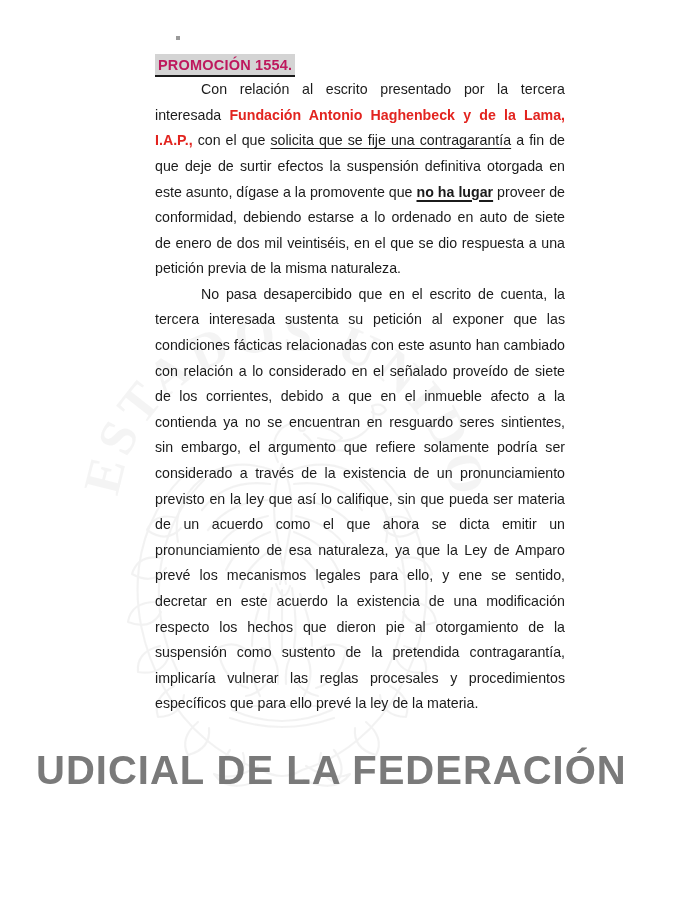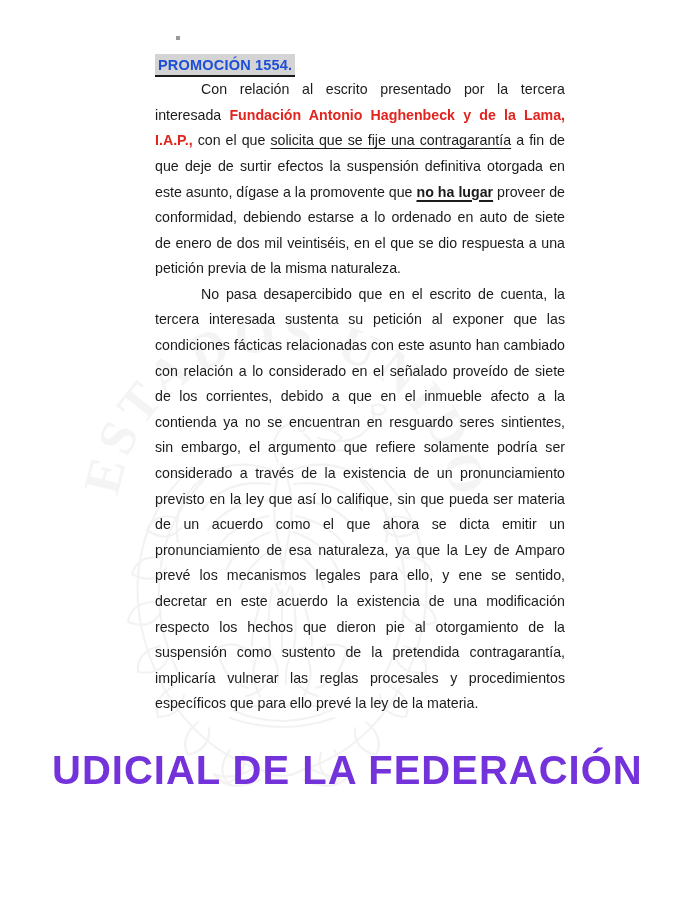"PROMOCIÓN 1554." .doc-title { color: #1d4ed8 -> #be185d }
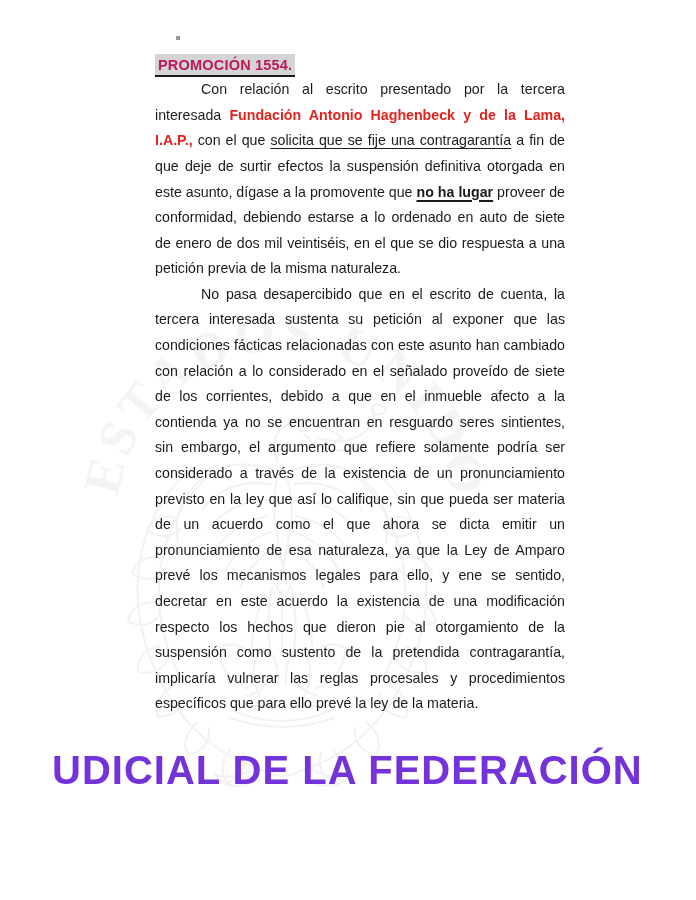"UDICIAL DE LA FEDERACIÓN" .wm-footer-text { color: #6d28d9 -> #737373; left: 52px -> 36px }
